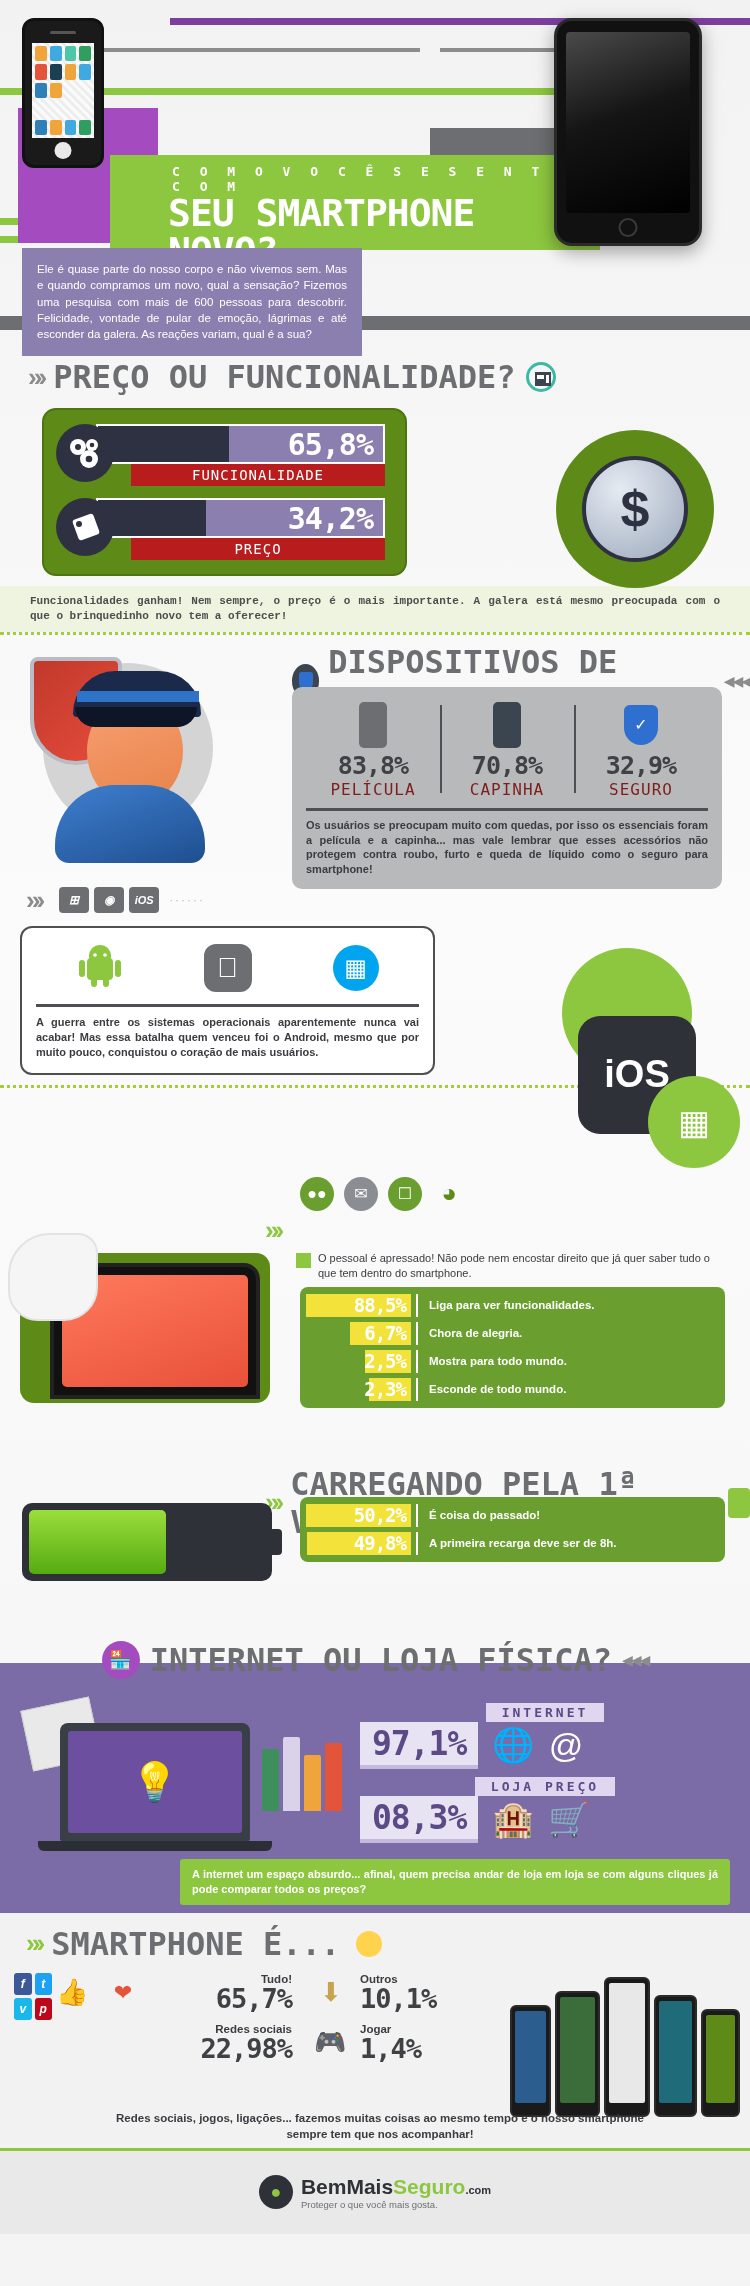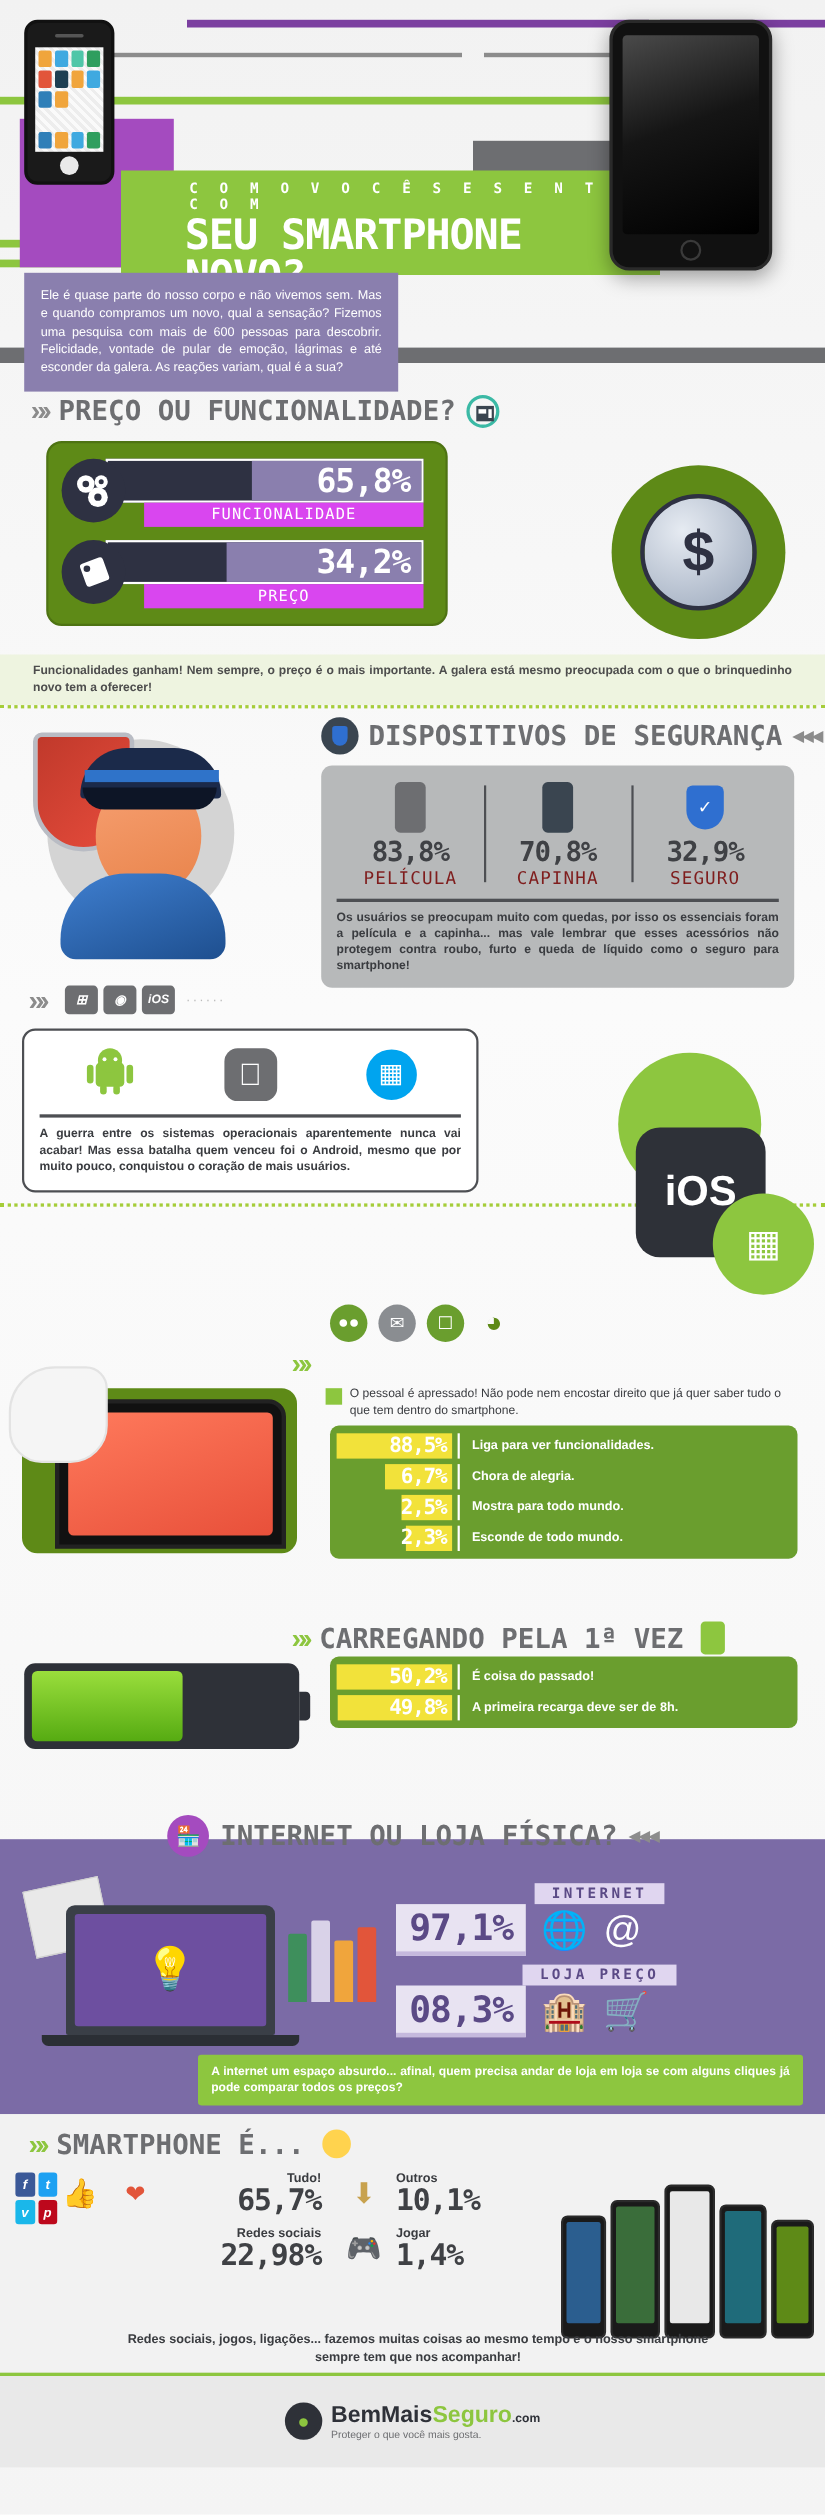"PREÇO OU FUNCIONALIDADE?" .hdr-title { font-size: 25px -> 32px }
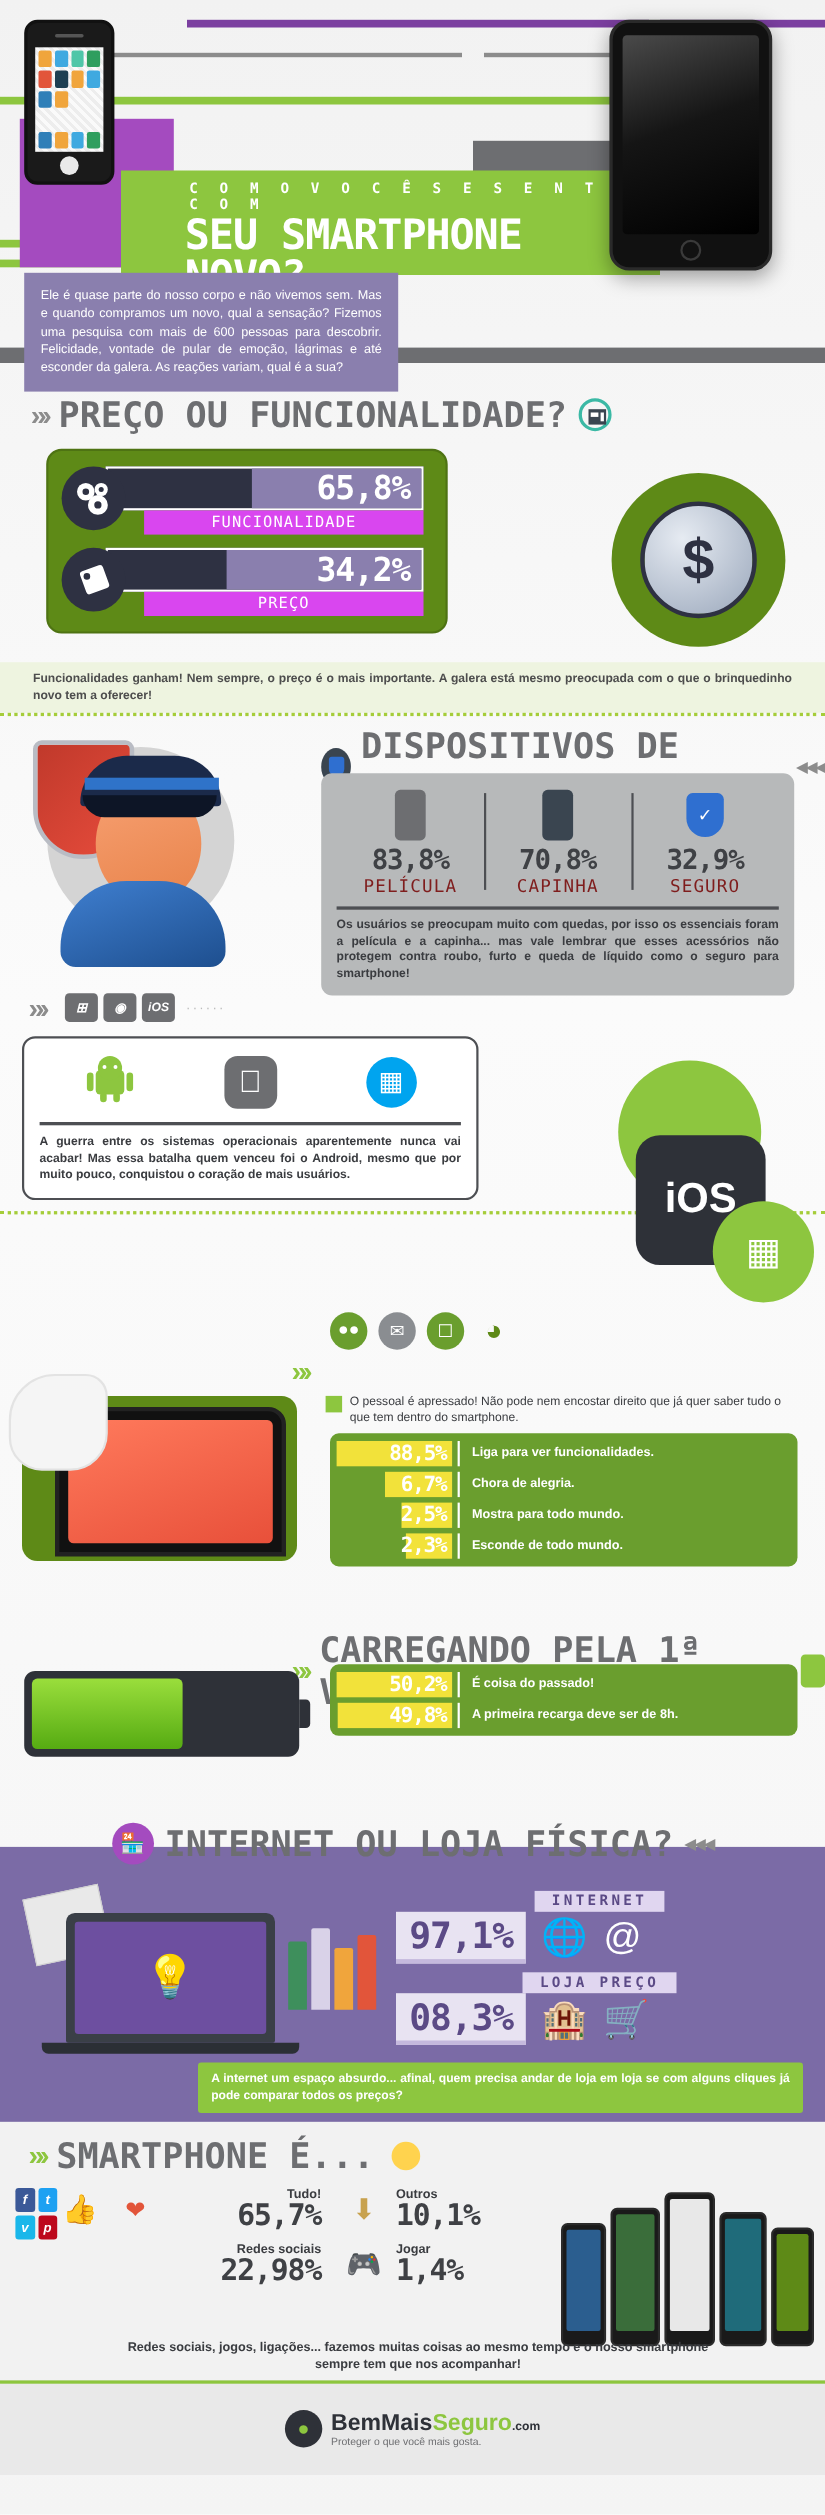"FUNCIONALIDADE" .pct-label { background: #d946ef -> #b91c1c }
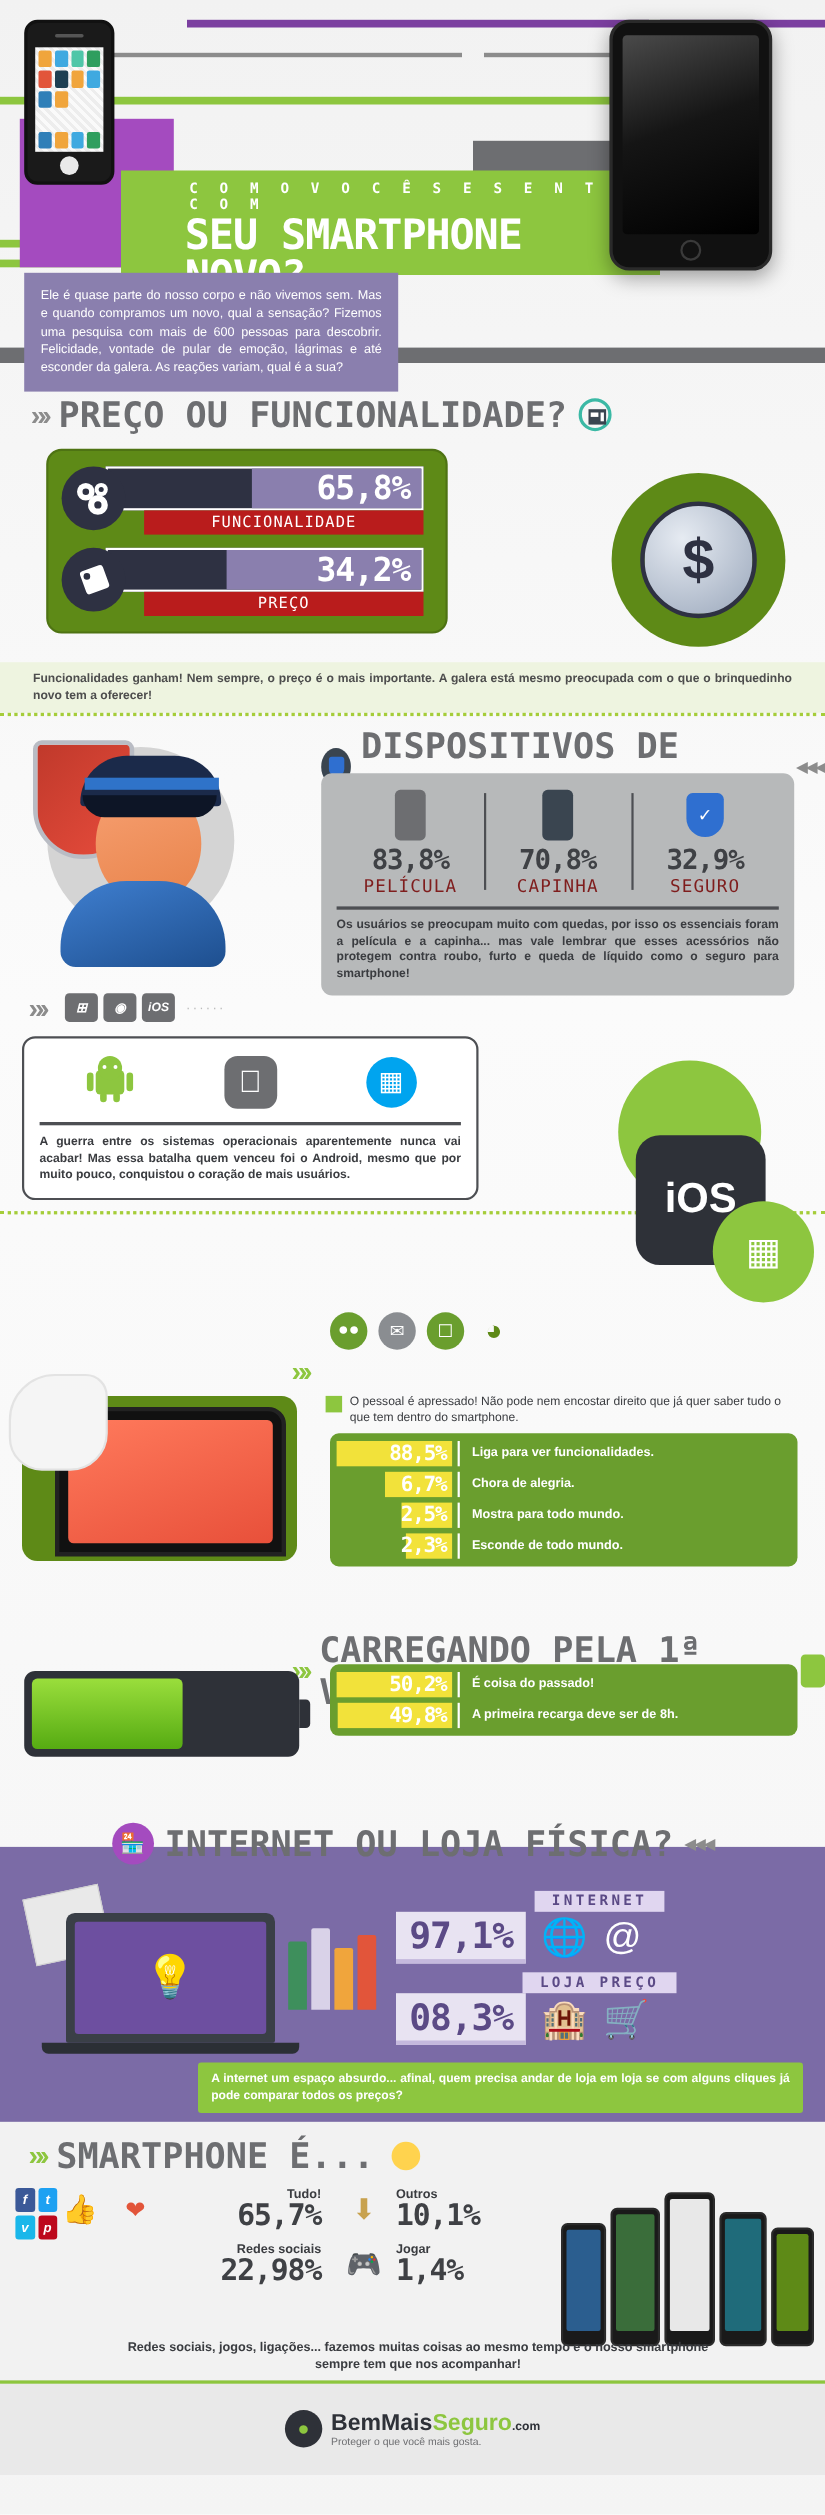"Funcionalidades ganham! Nem sempre, o" .preco-note { font-family: none -> Liberation Mono, monospace; margin: 26px 0 0 0 -> 10px 0 0 0 }
